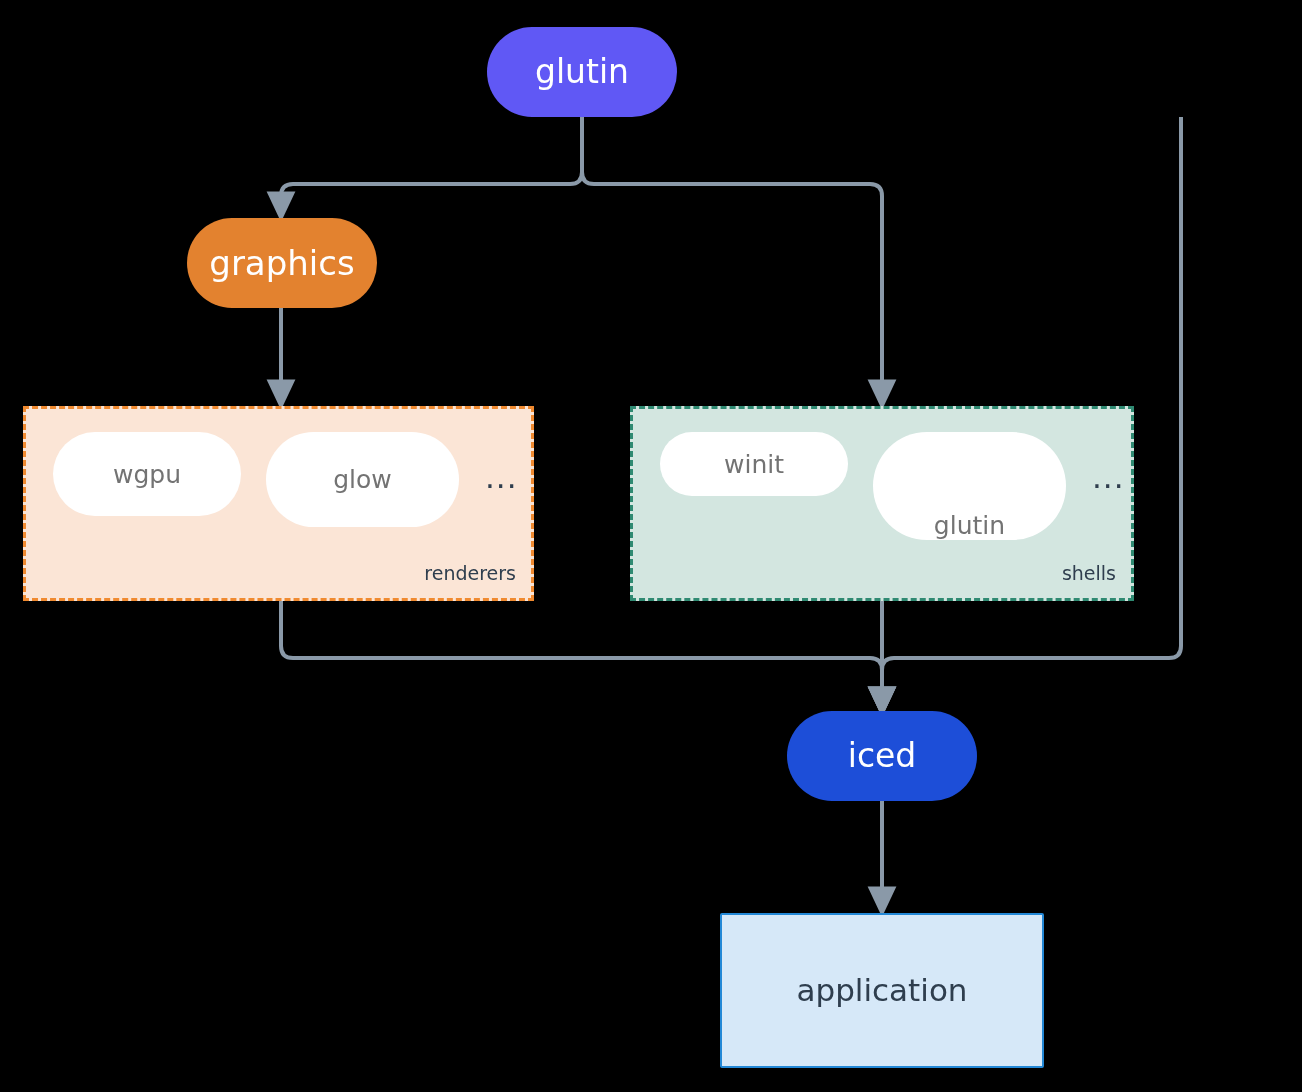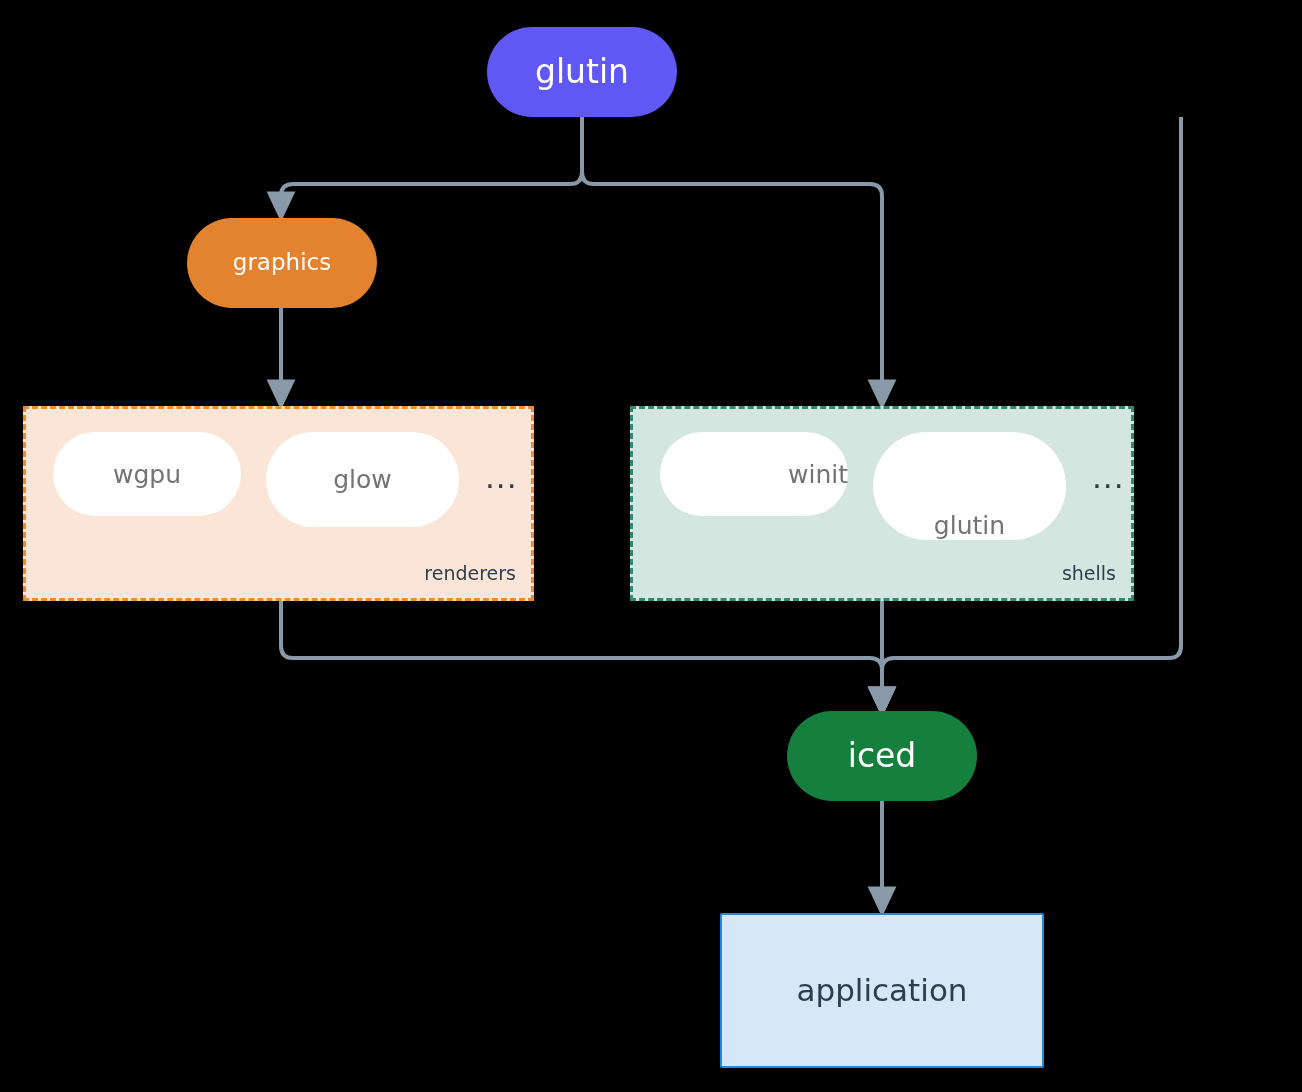"graphics" .node-graphics { font-size: 23px -> 34px }
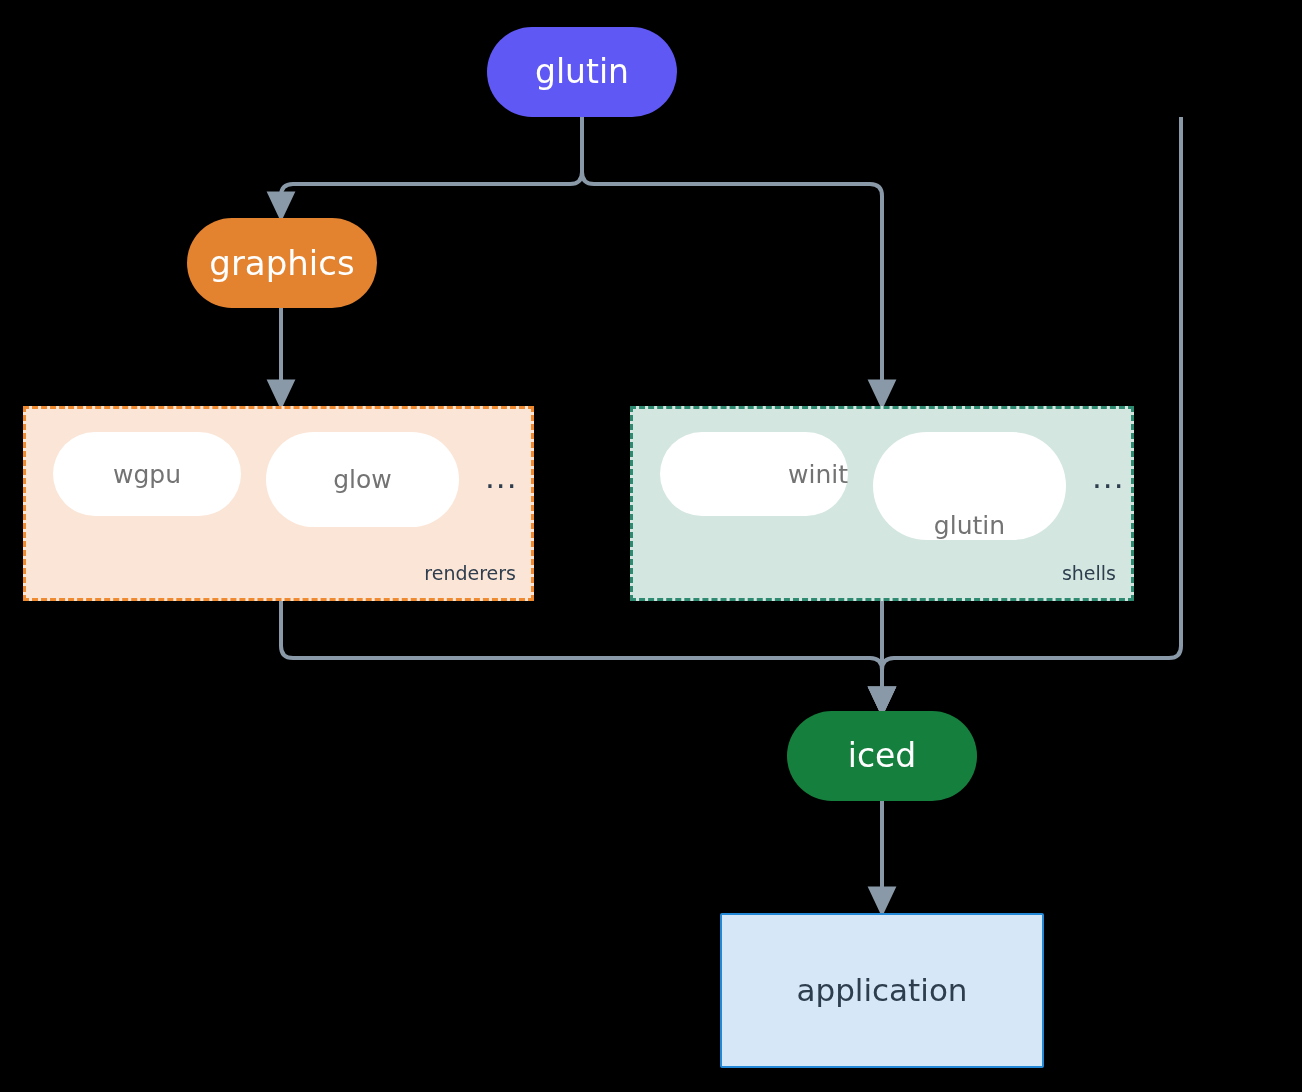"winit" div.sub-pill { height: 84px -> 64px; justify-content: flex-end -> none }
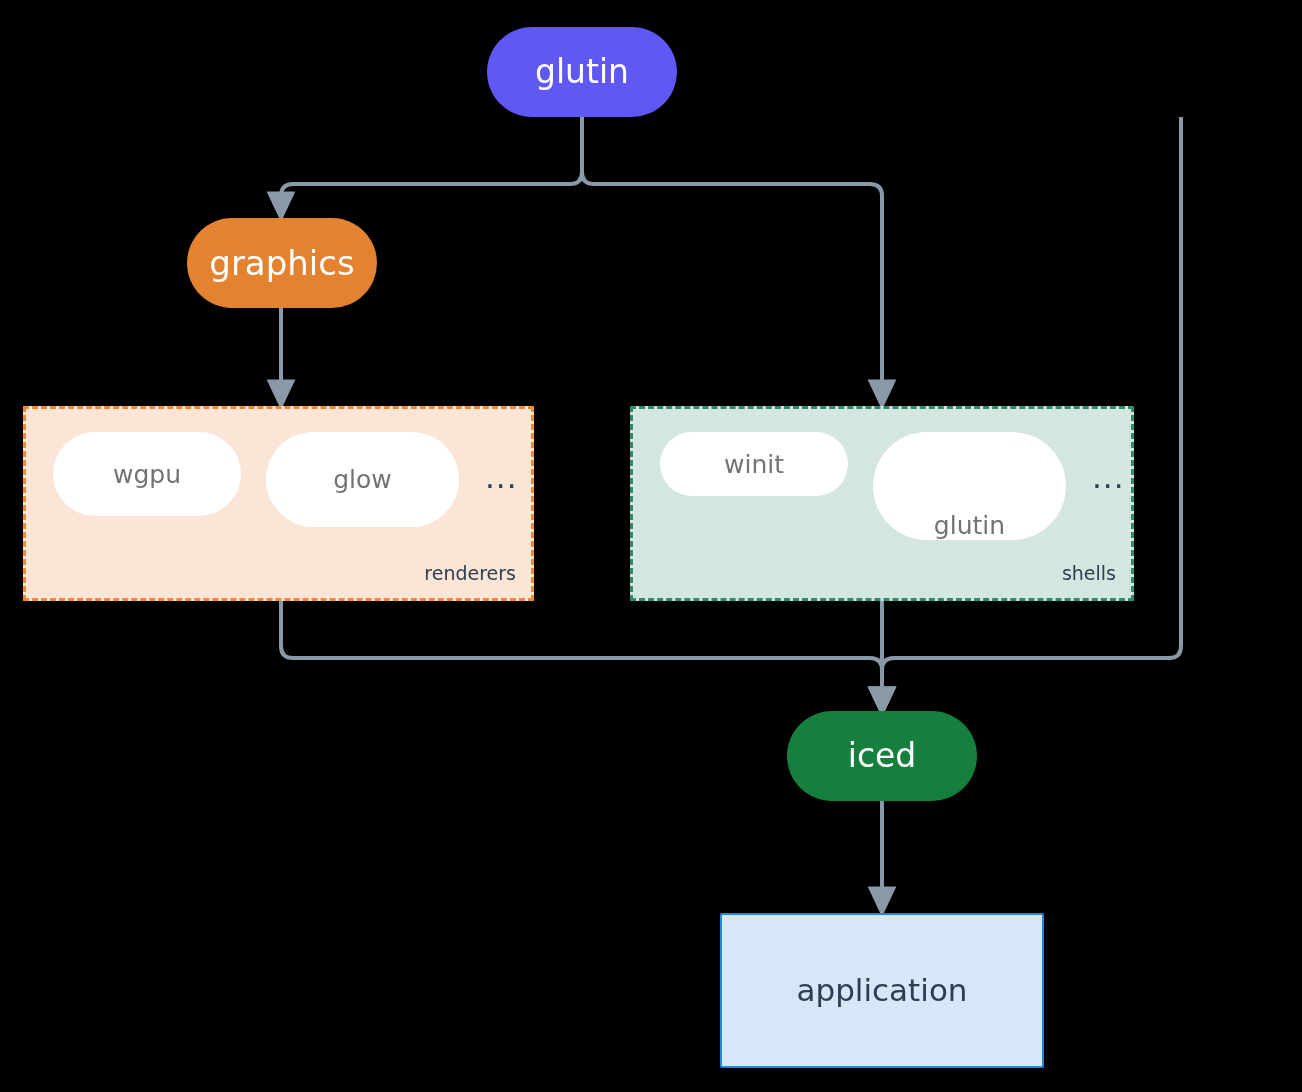"iced" .node-iced { background: #15803d -> #1d4ed8 }
